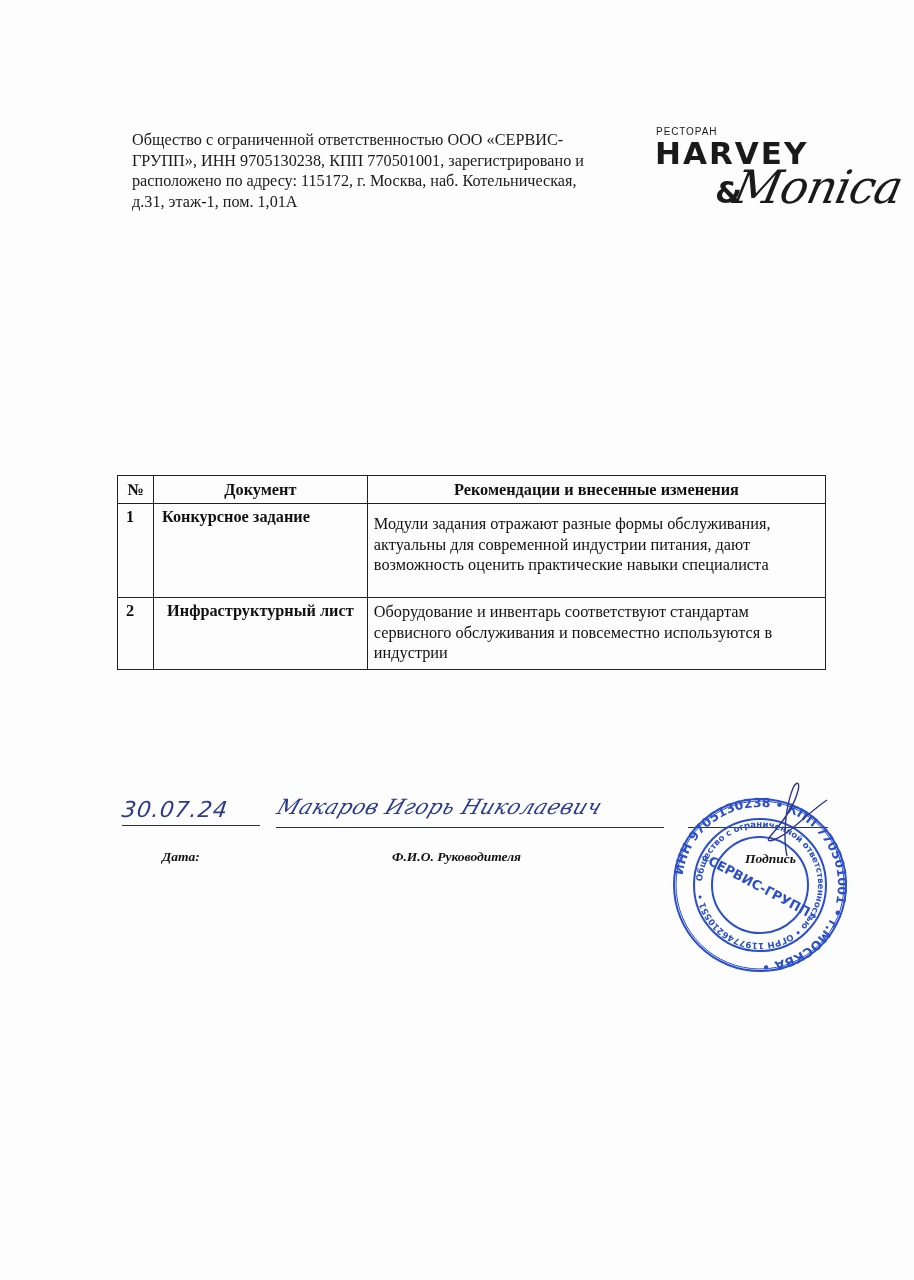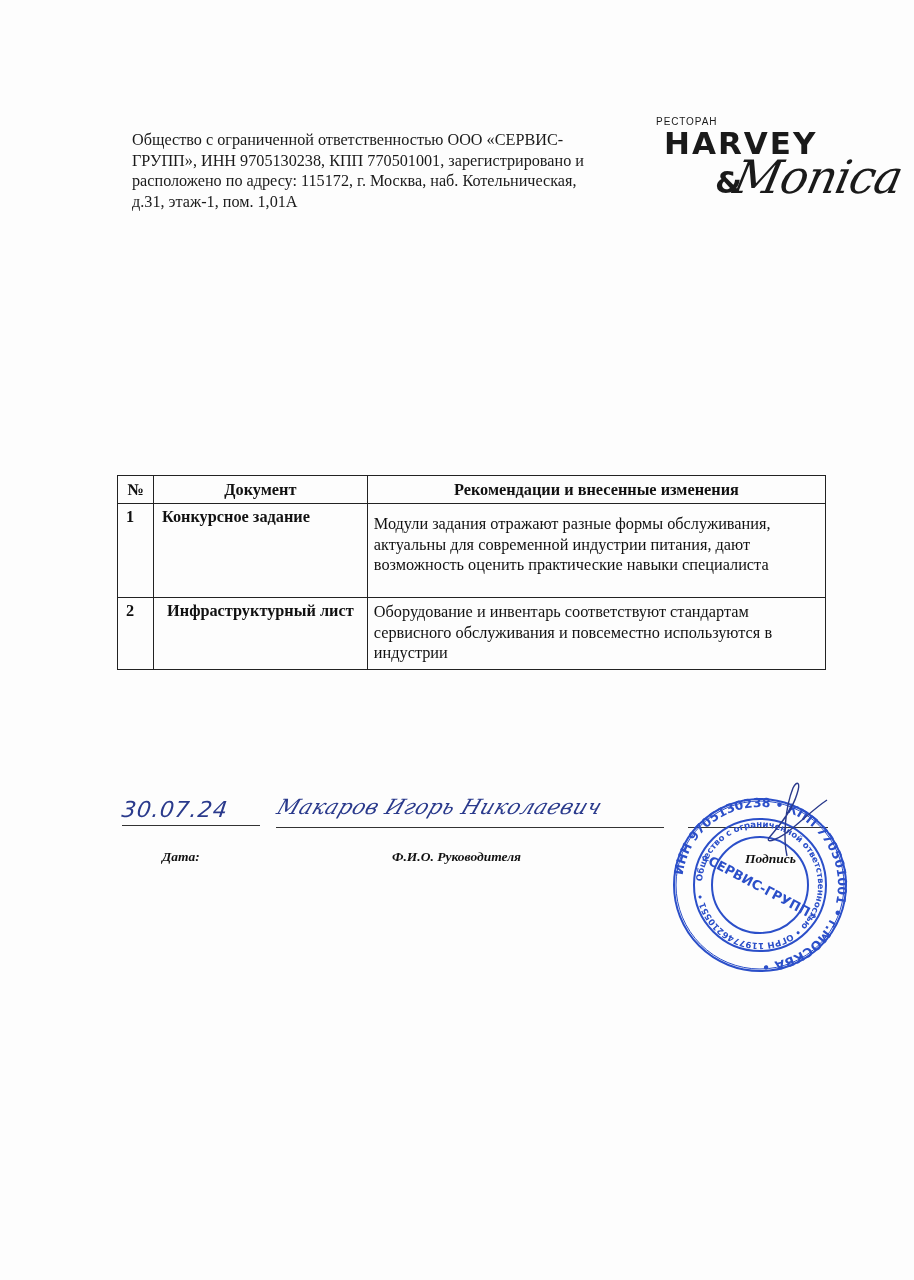"РЕСТОРАН" .logo { top: 112px -> 122px }
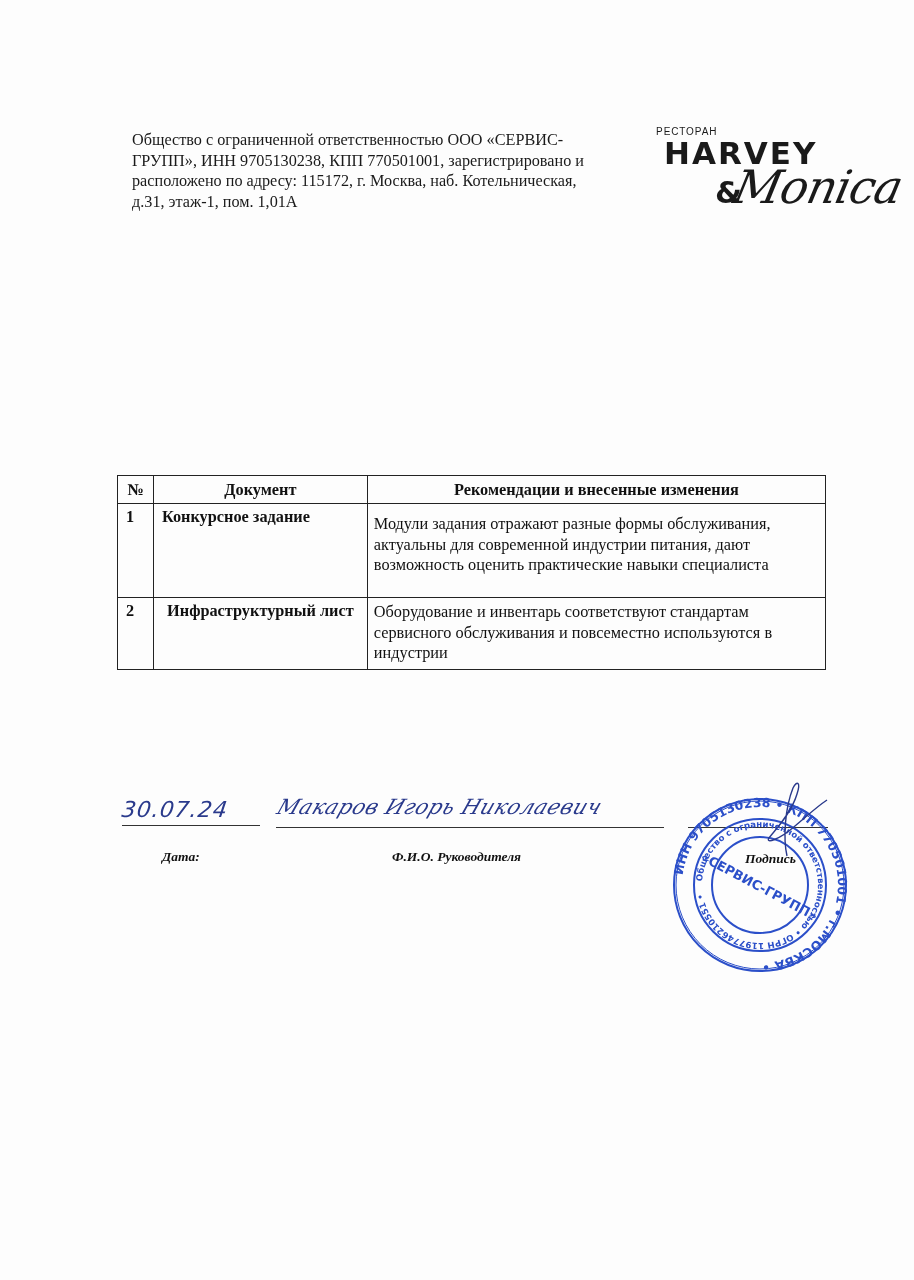"HARVEY" .logo-harvey { margin-left: 9px -> none }
